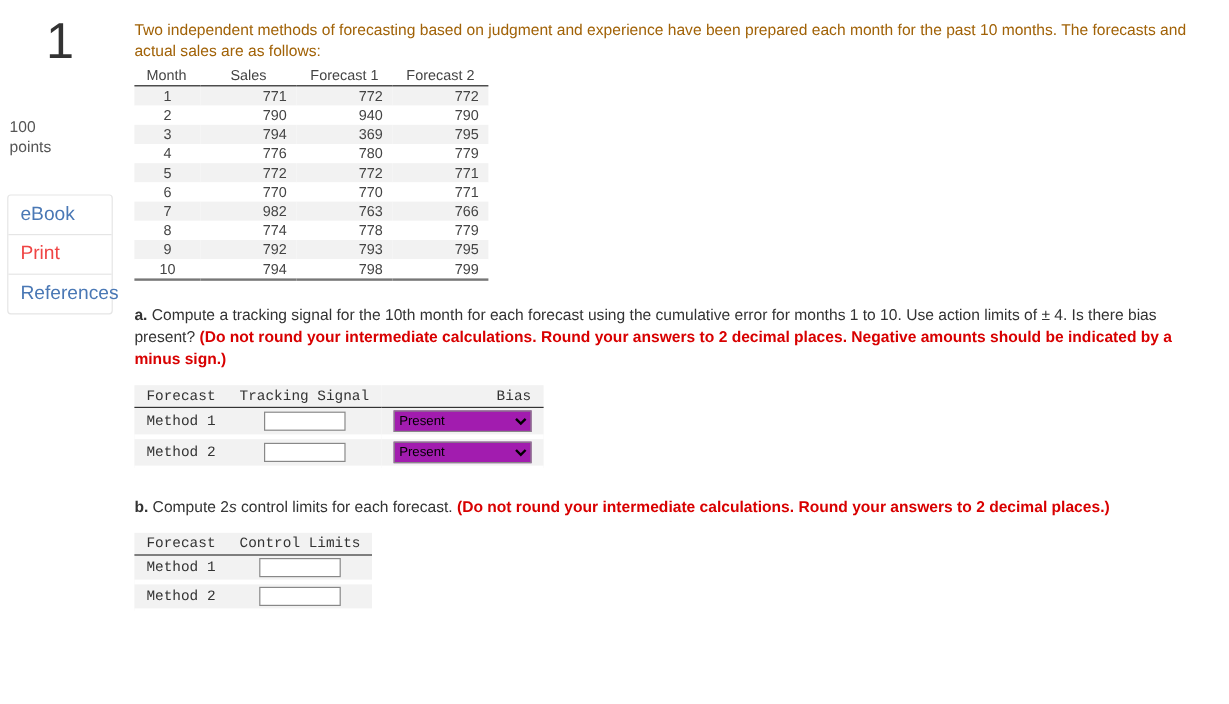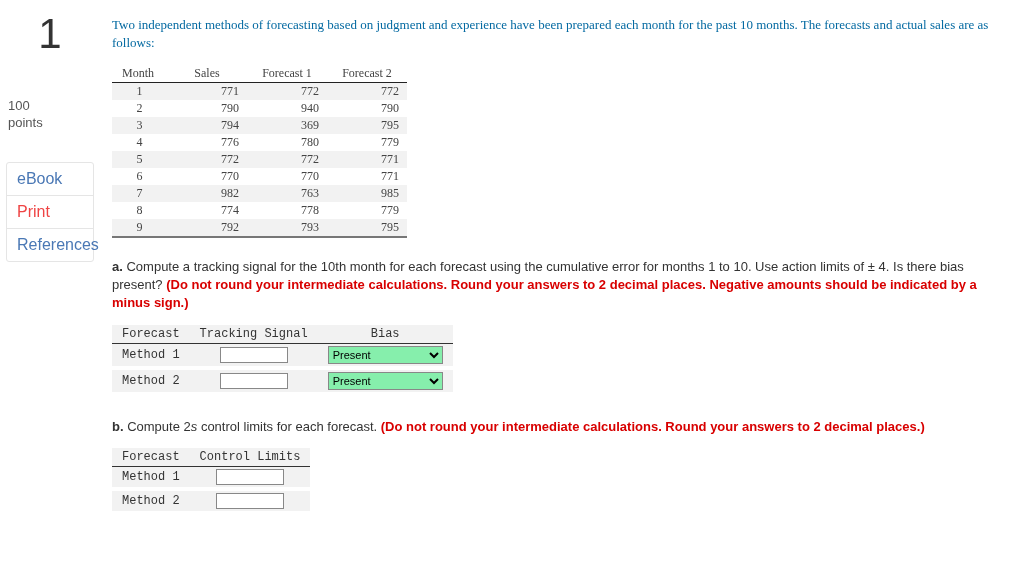"Two independent methods of forecasting" .intro { color: #0369a1 -> #a16207; font-family: Liberation Serif, serif -> none; margin-bottom: 14px -> 4px }
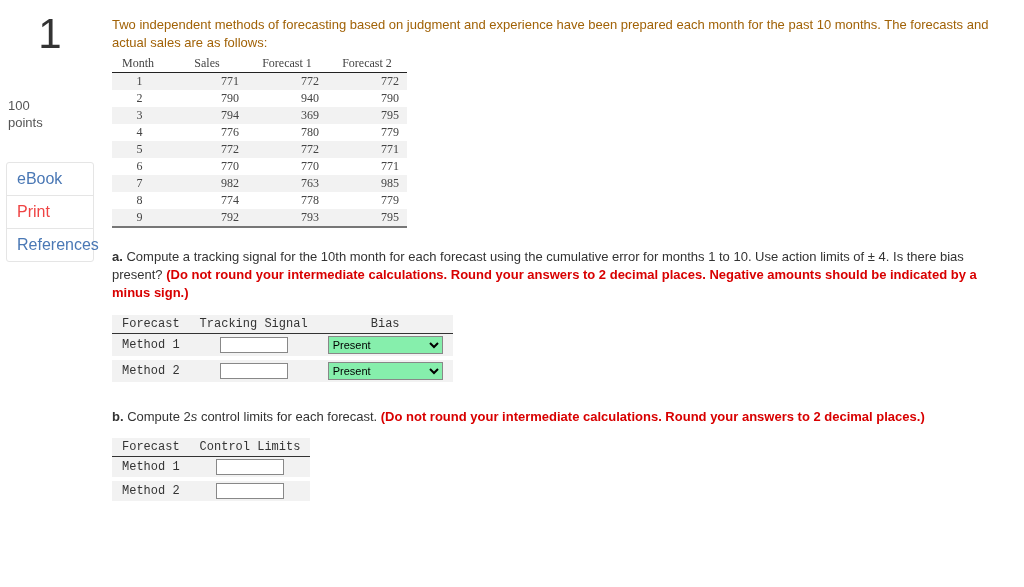"Month" .data-table { font-family: Liberation Serif, serif -> Liberation Sans, sans-serif }
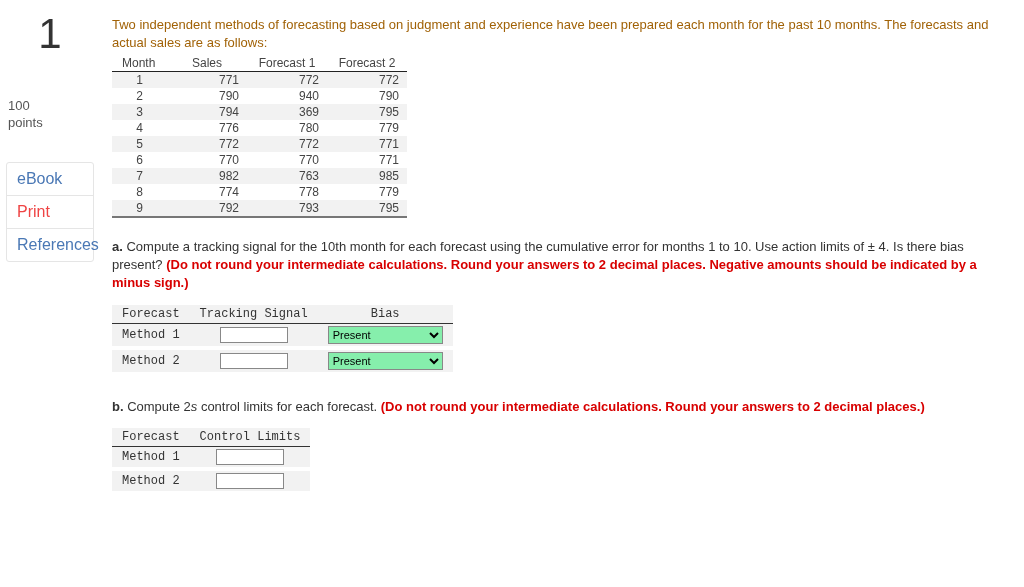"985" td { text: 985 -> 766 }
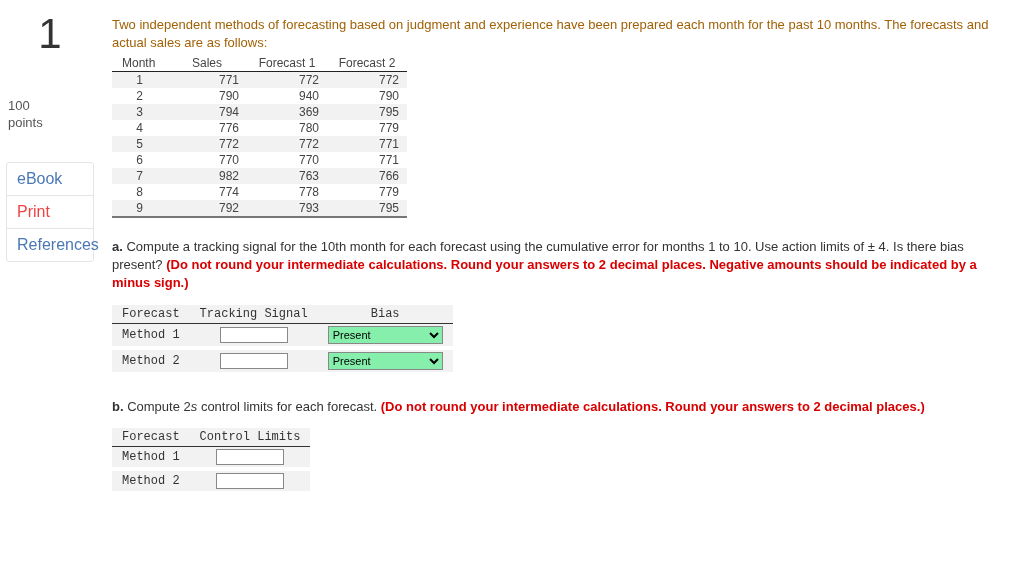"10" tr { html: none -> <tr> <td>10</td> <td>794</td> <td>798</td> <td>799</td> </tr> }
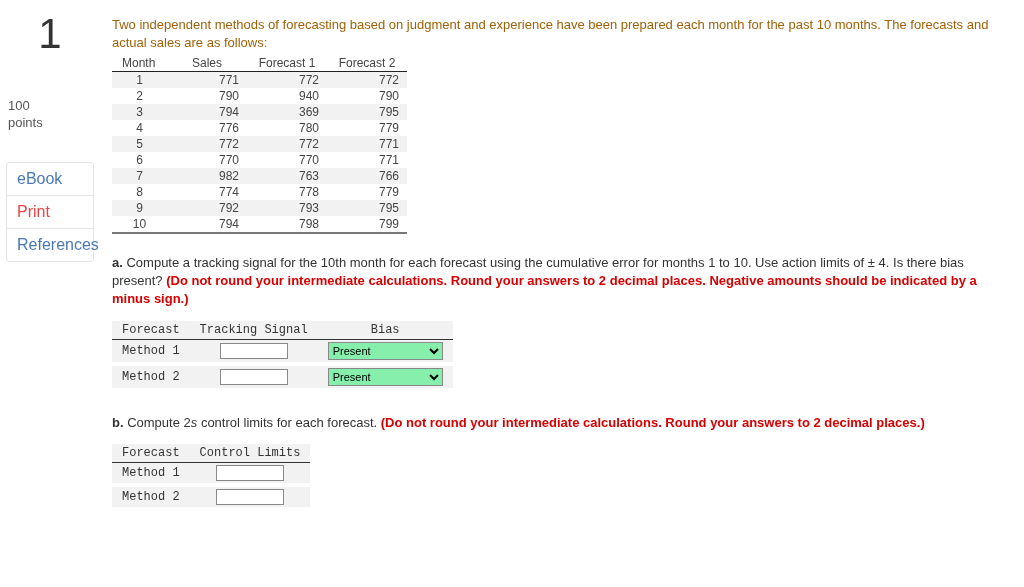"Forecast" .ans-table th { text-align: center -> right }
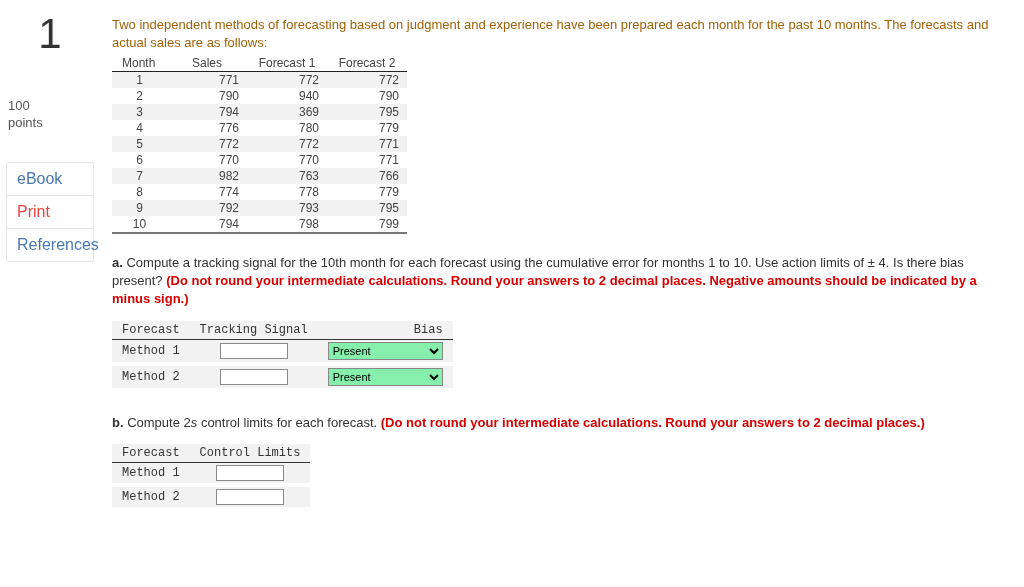"Present" select.sel { background: #86efac -> #a21caf }
